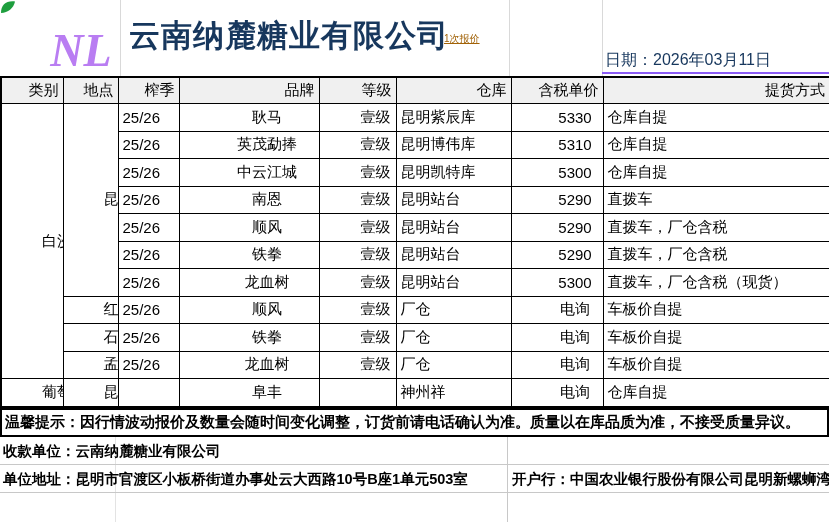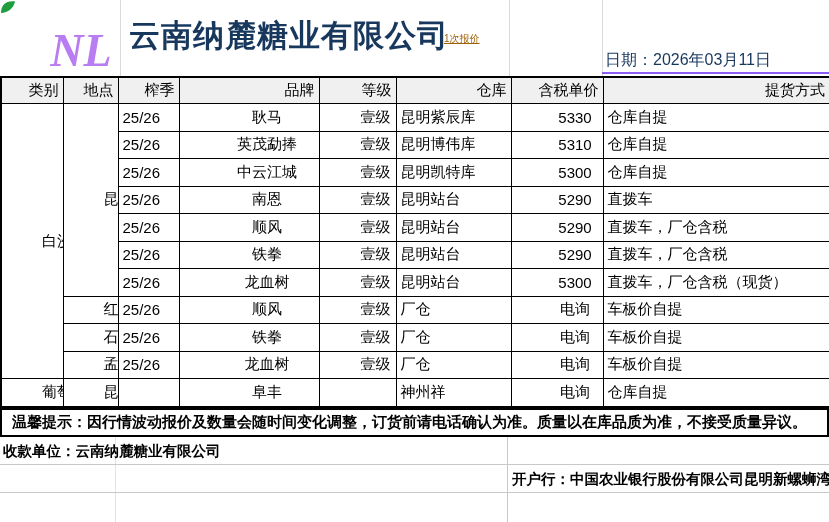"温馨提示：因行情波动报价及数量会随时间变化调整，订货前请电话确认为准。质量以在库" .notice-row { padding-left: 10px -> 3px }
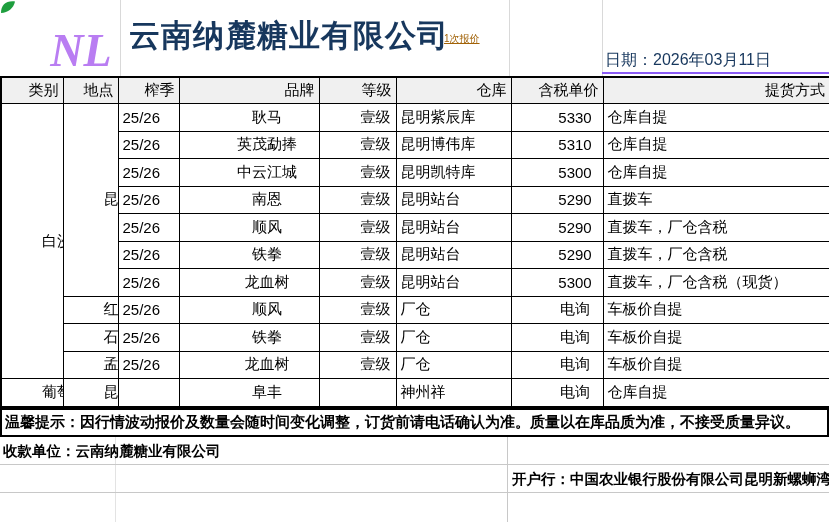"单位地址：昆明市官渡区小板桥街道办事处云大西路10号B座1单元503室" span.footer-left { html: none -> <span> <span>单位地址：</span><span>昆明市官渡区小板桥街道办事处云大西路10号B座1单元503室</span> </span> }
